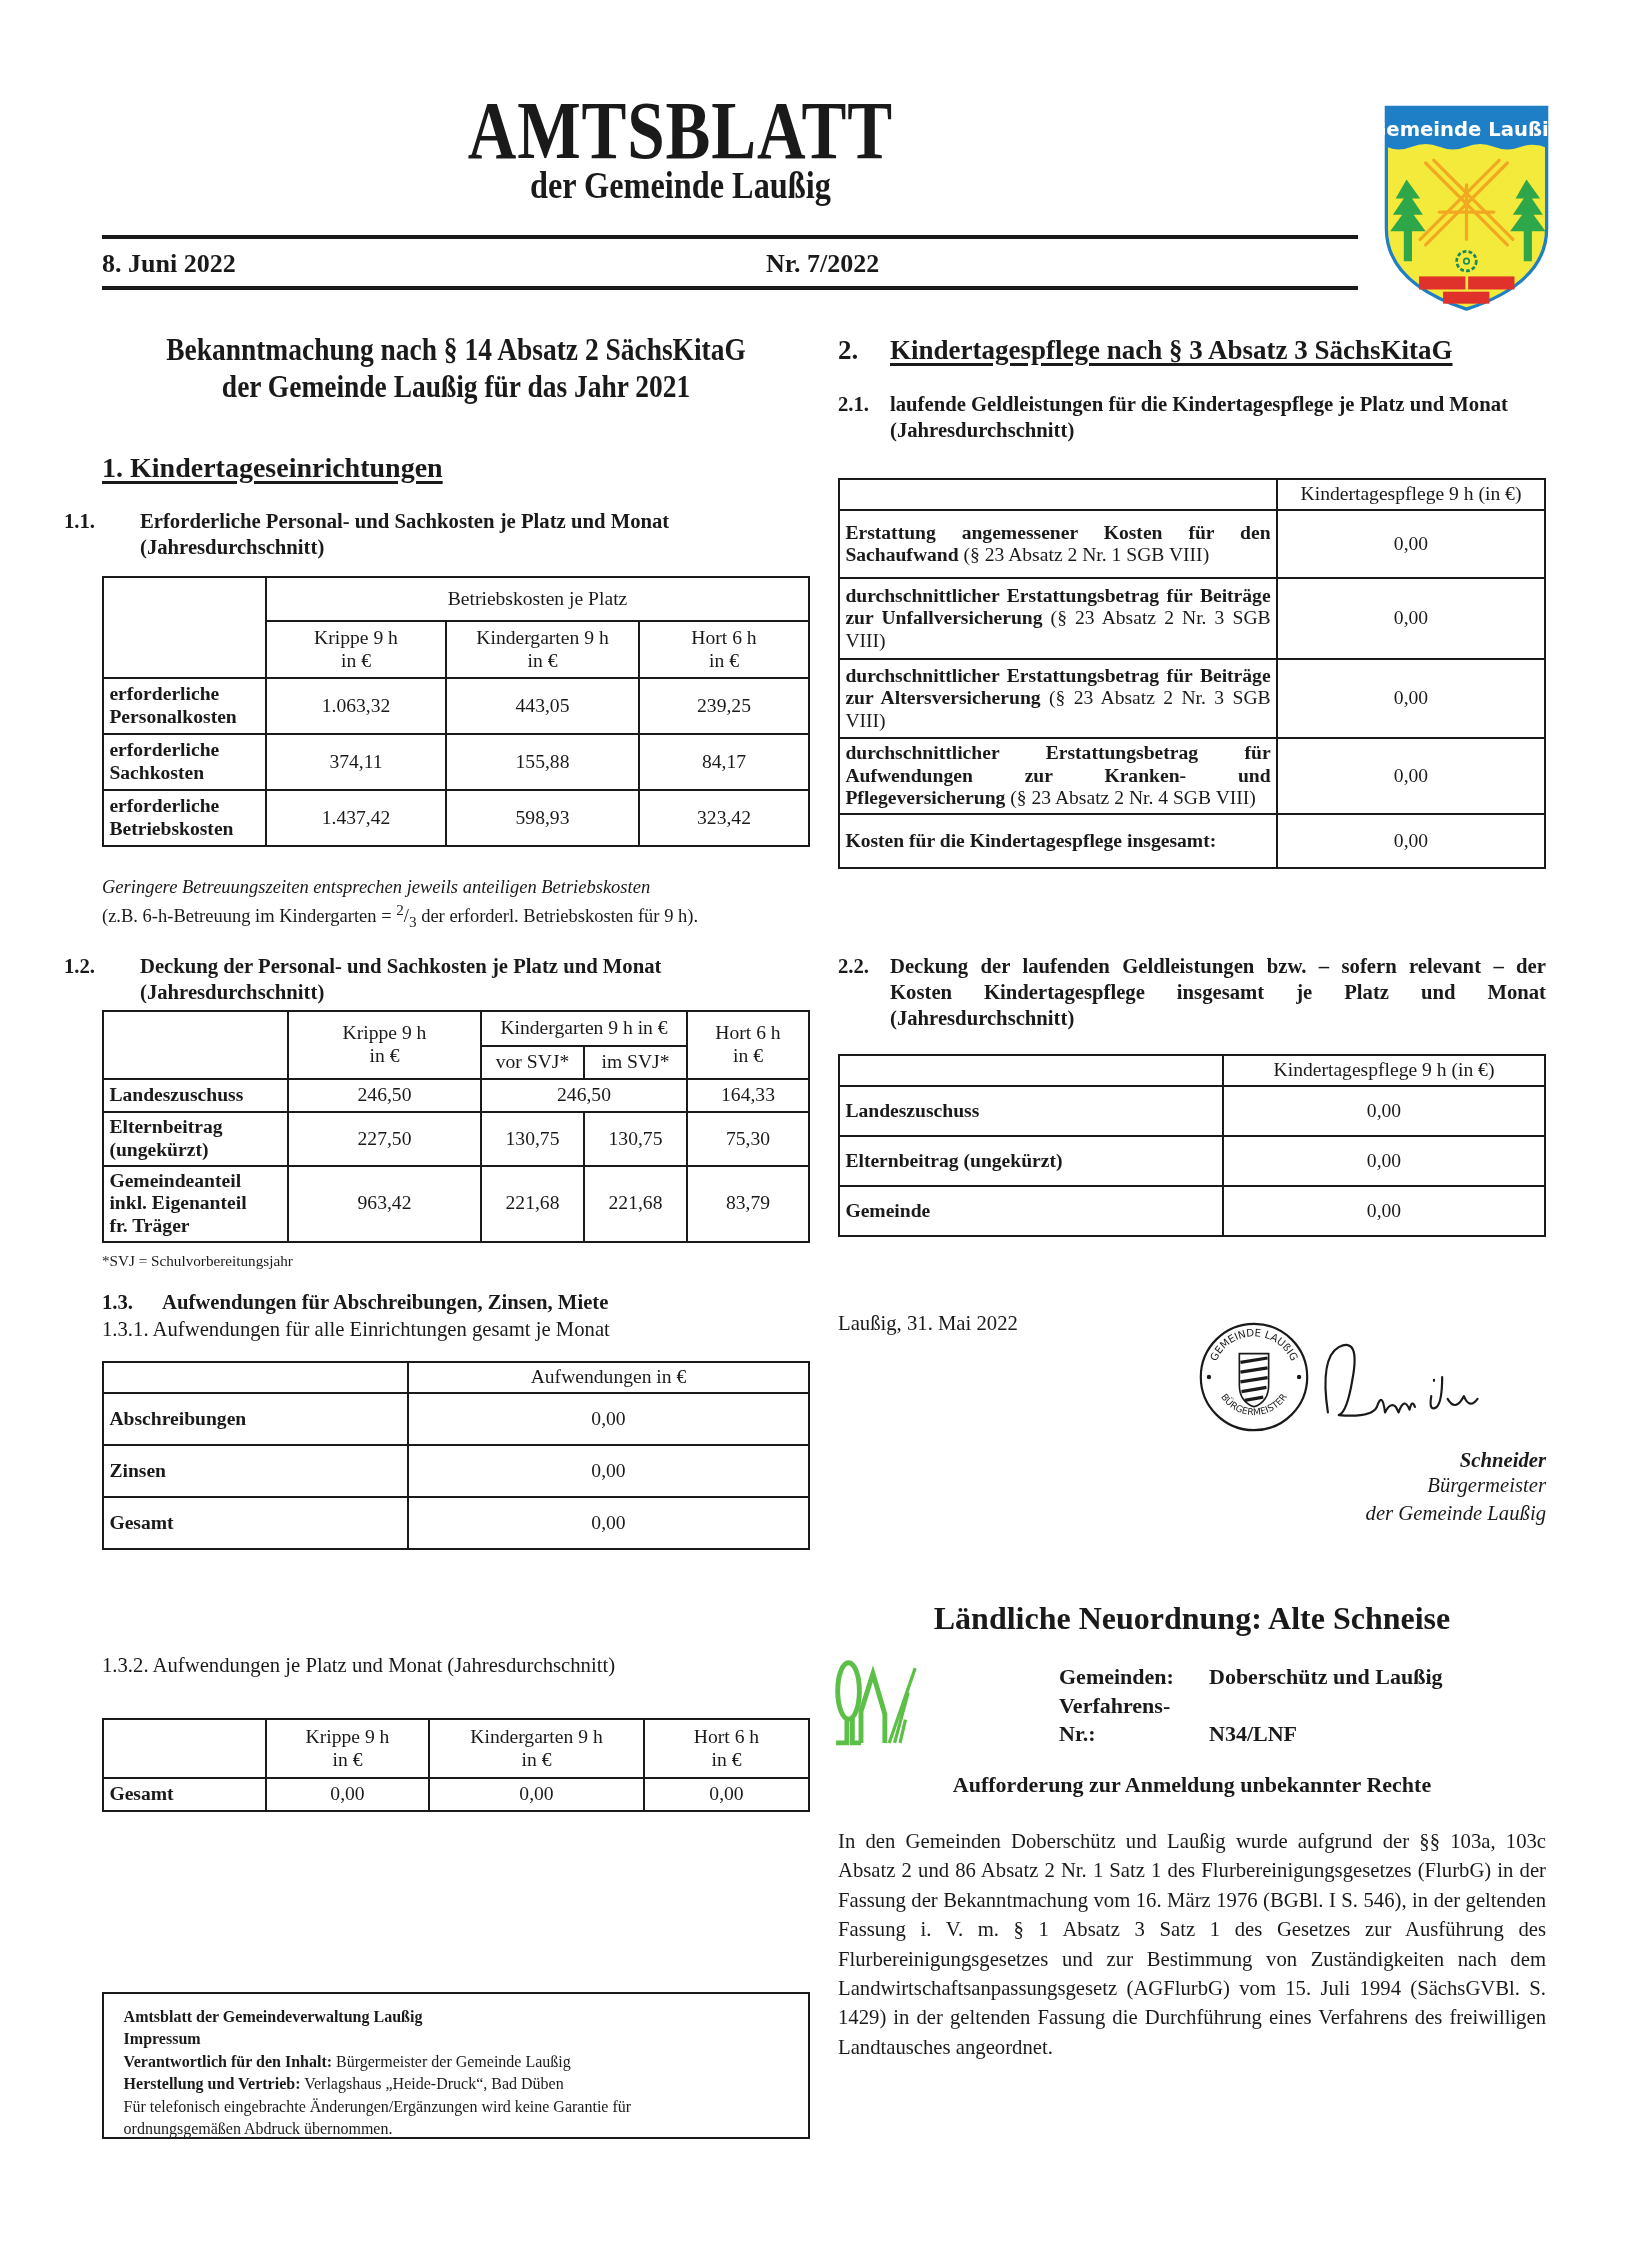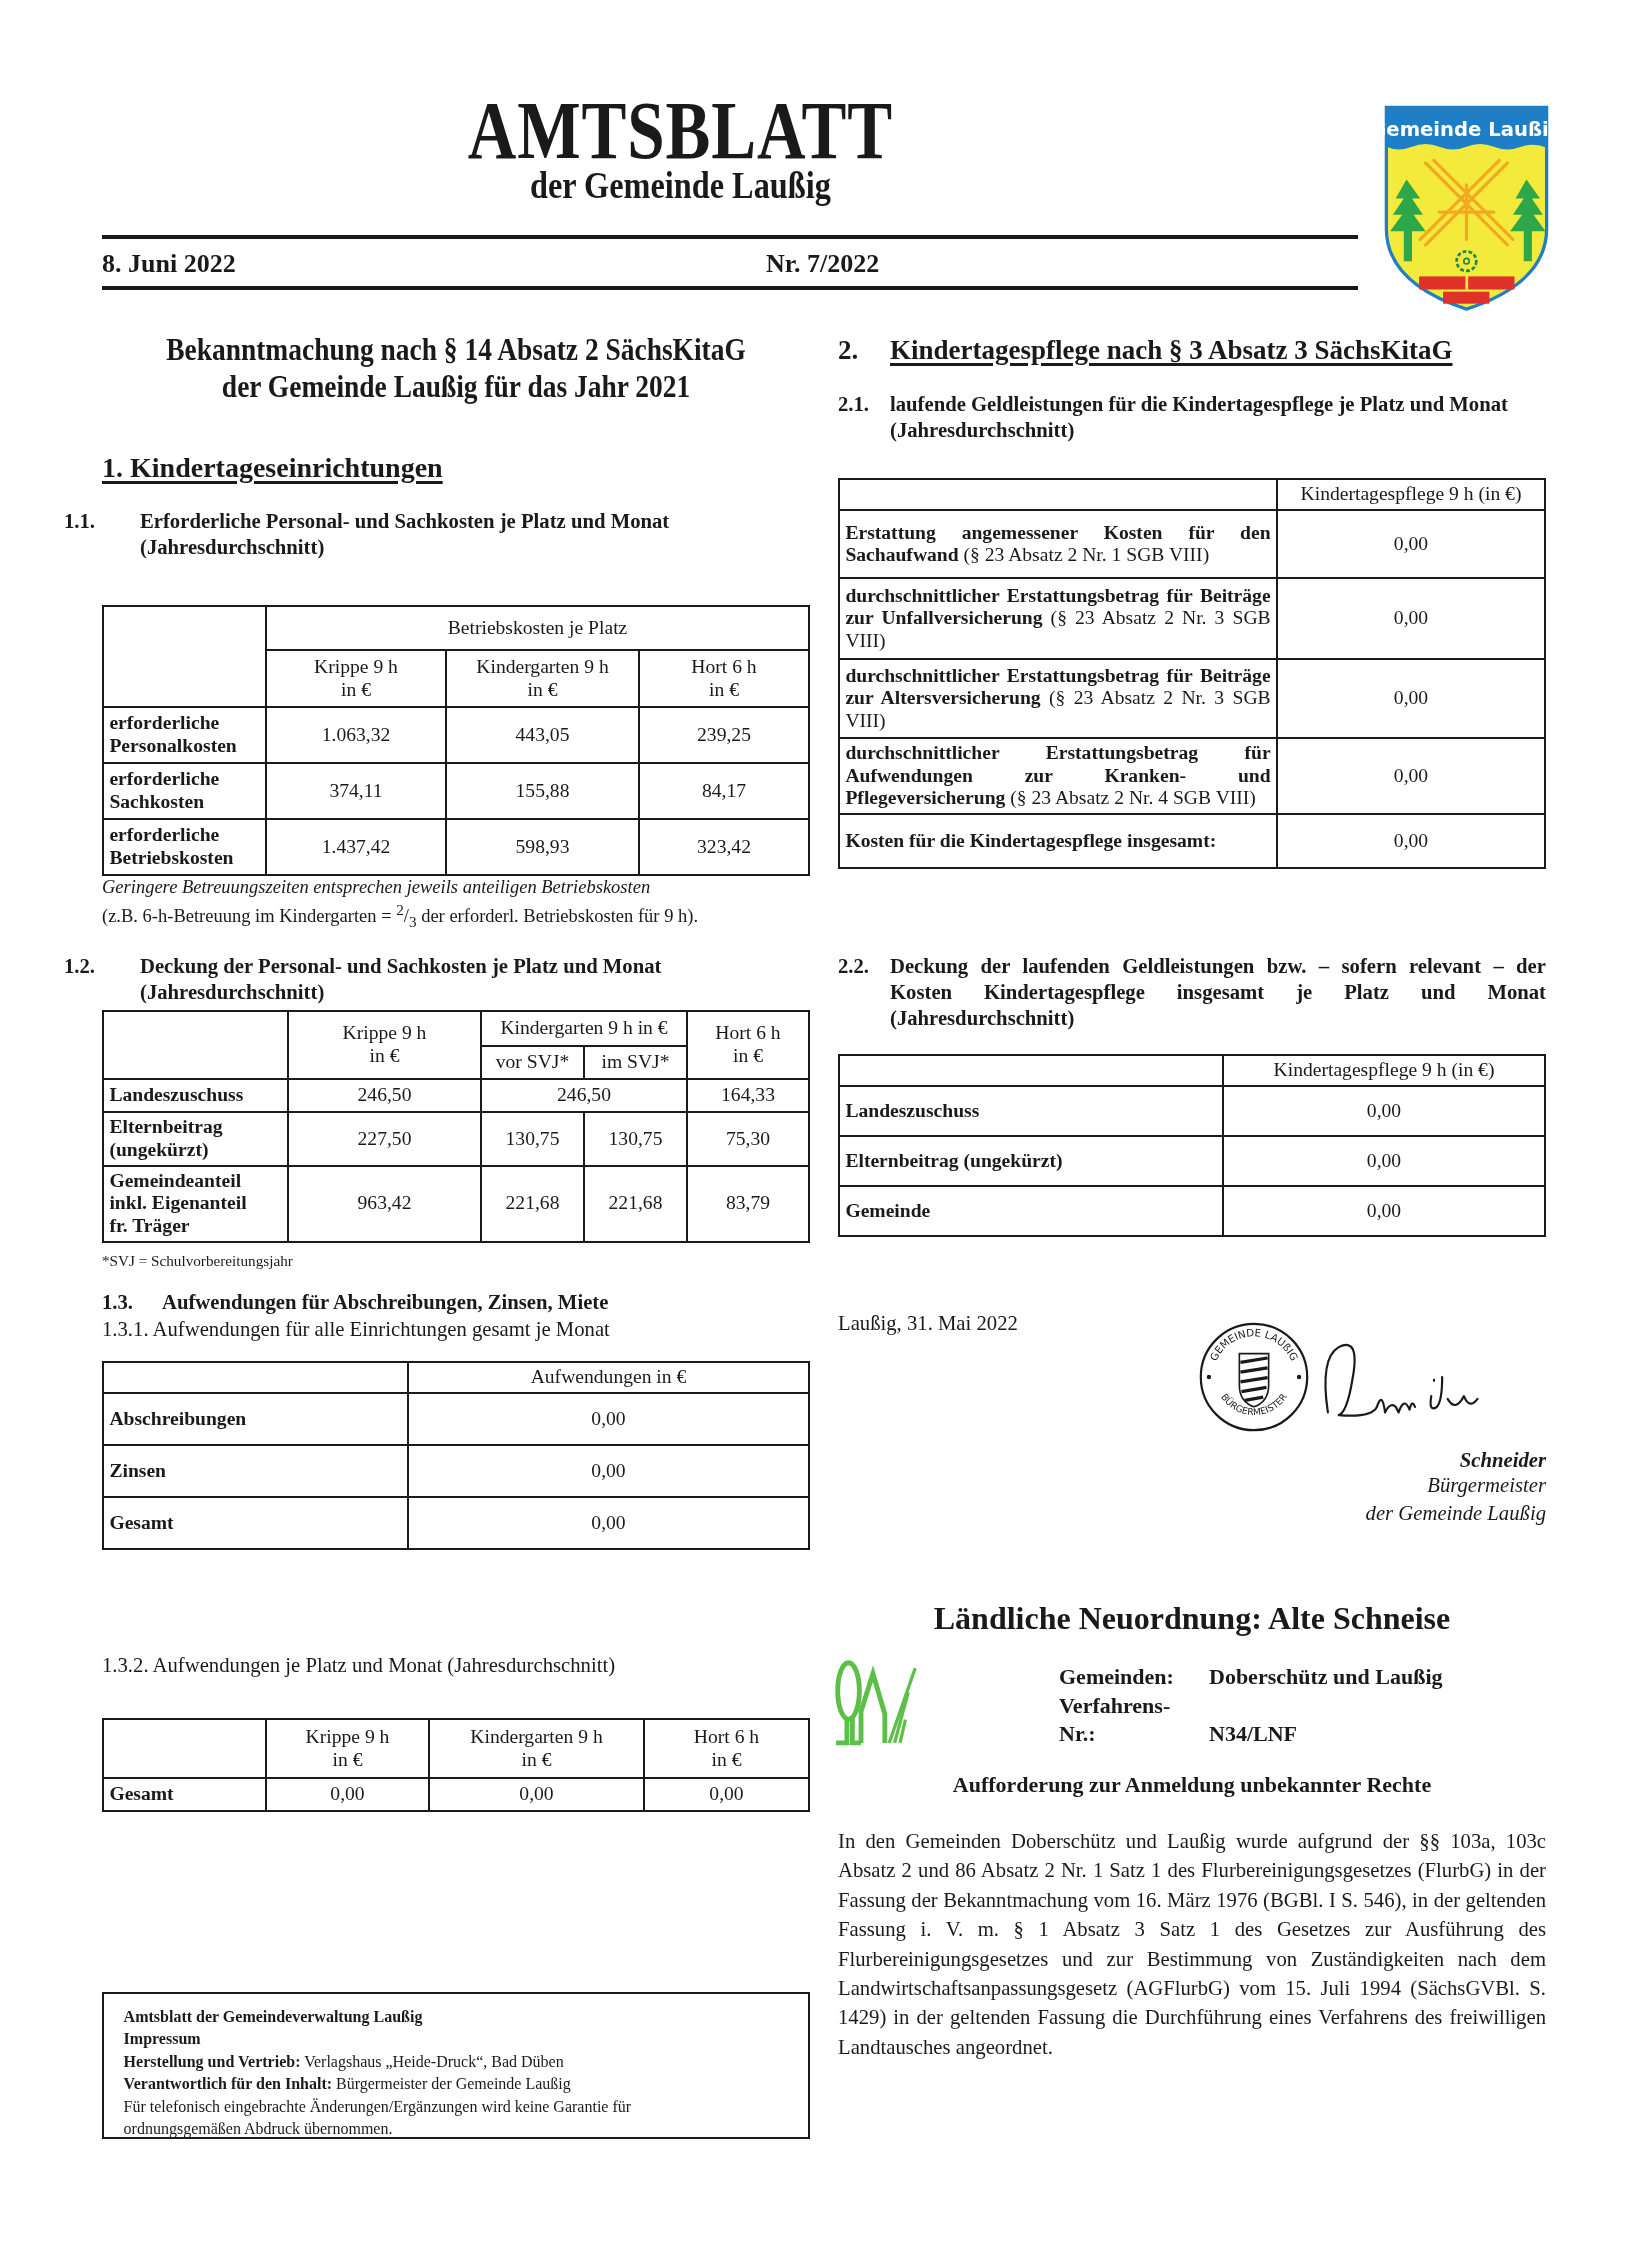"Betriebskosten je Platz" div.abs { margin-top: 29px -> none }
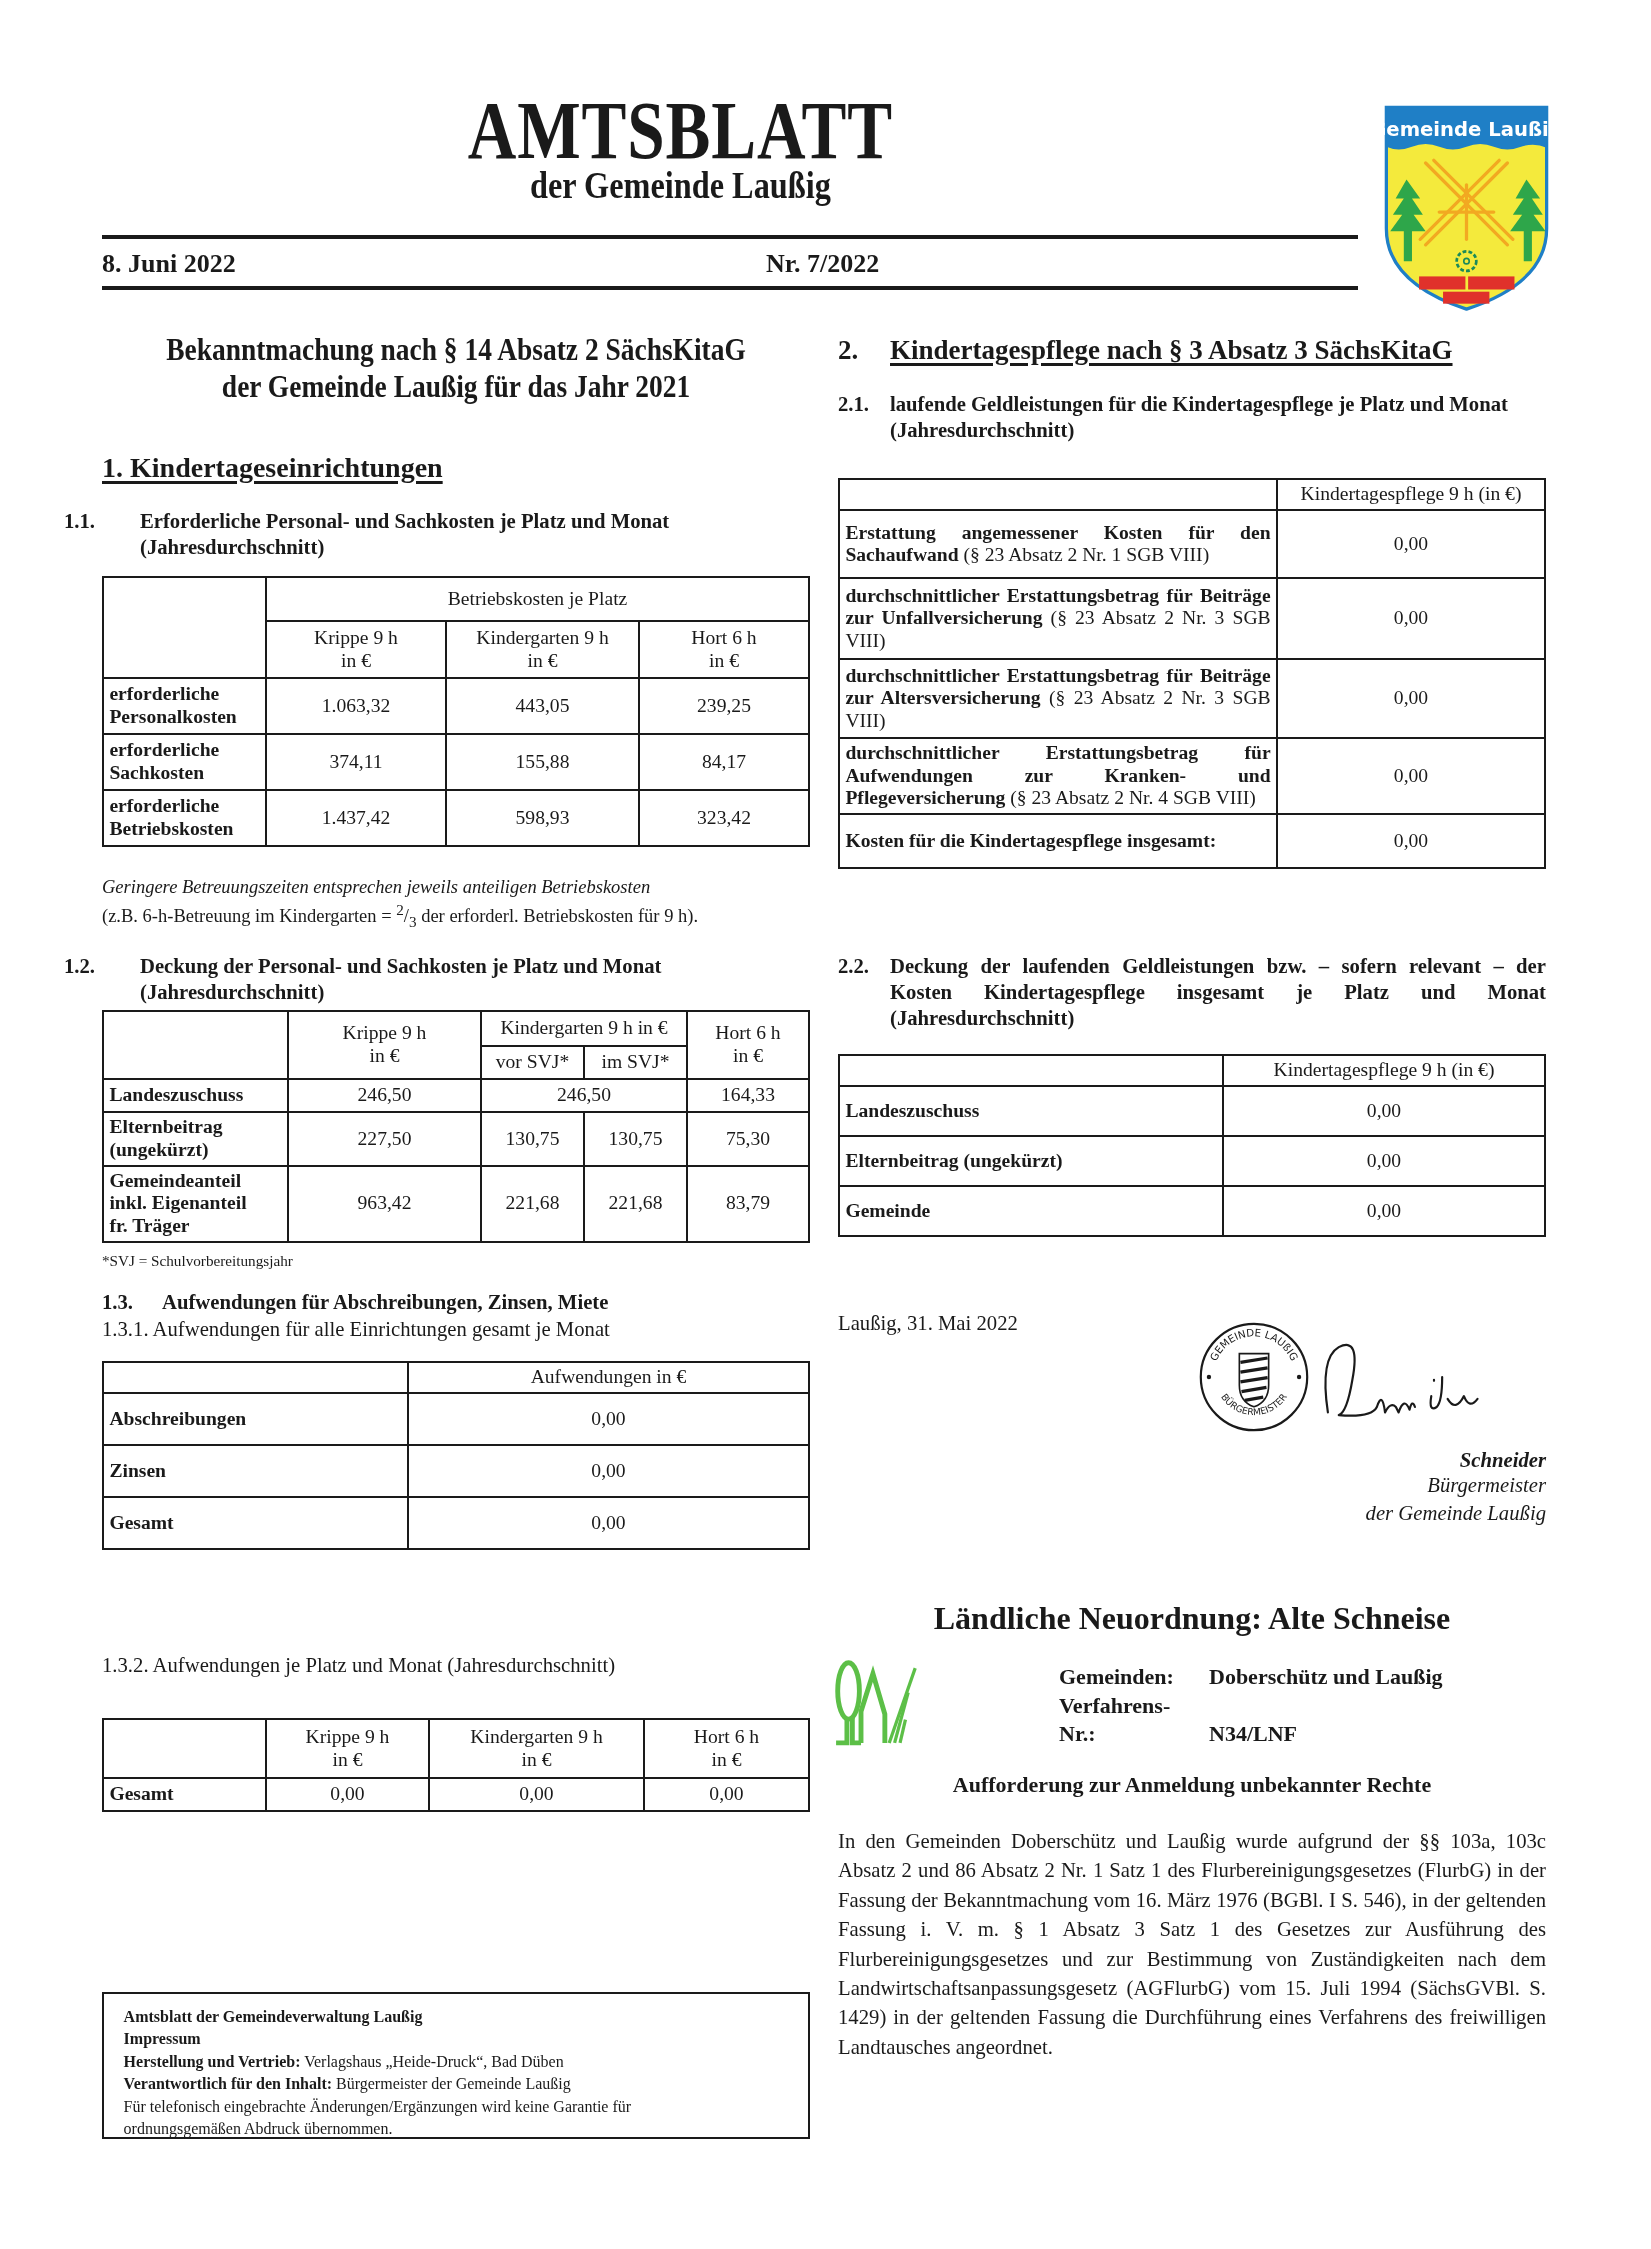"Herstellung und Vertrieb: Verlagshaus" div { order: before "Verantwortlich für den Inhalt:" -> after "Verantwortlich für den Inhalt:" }
